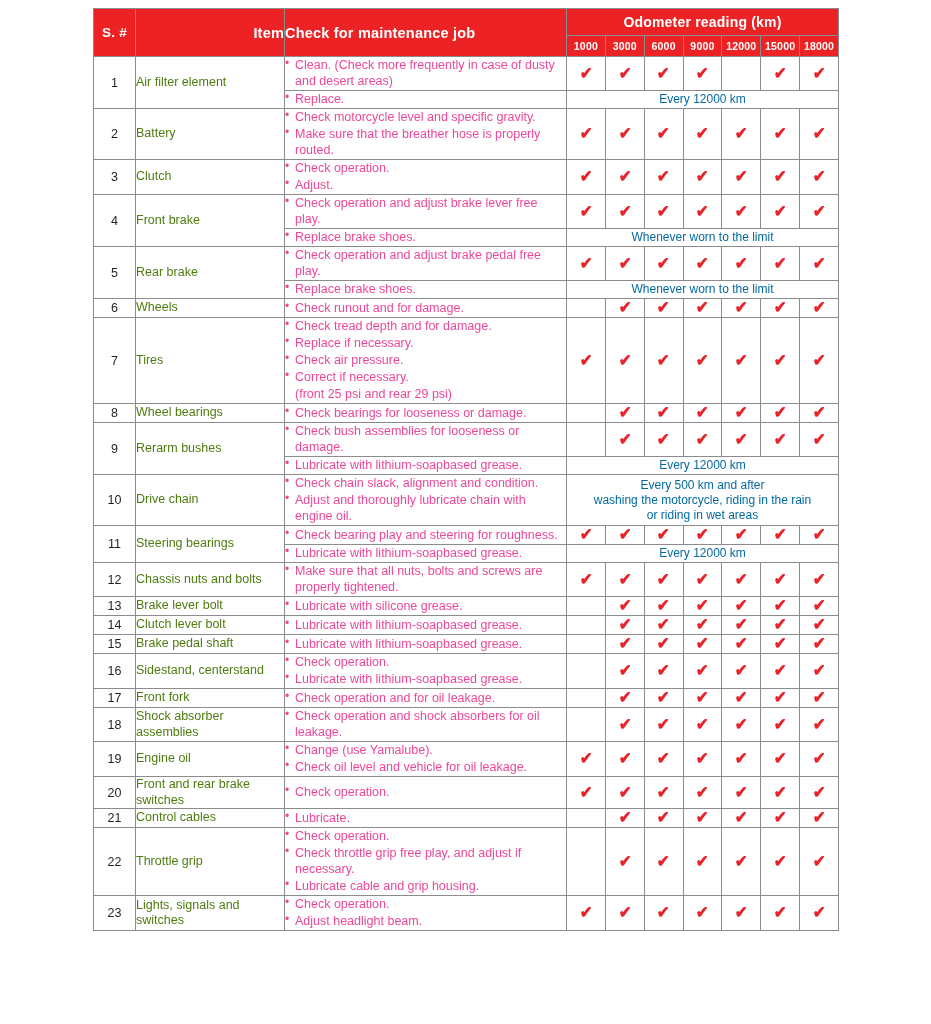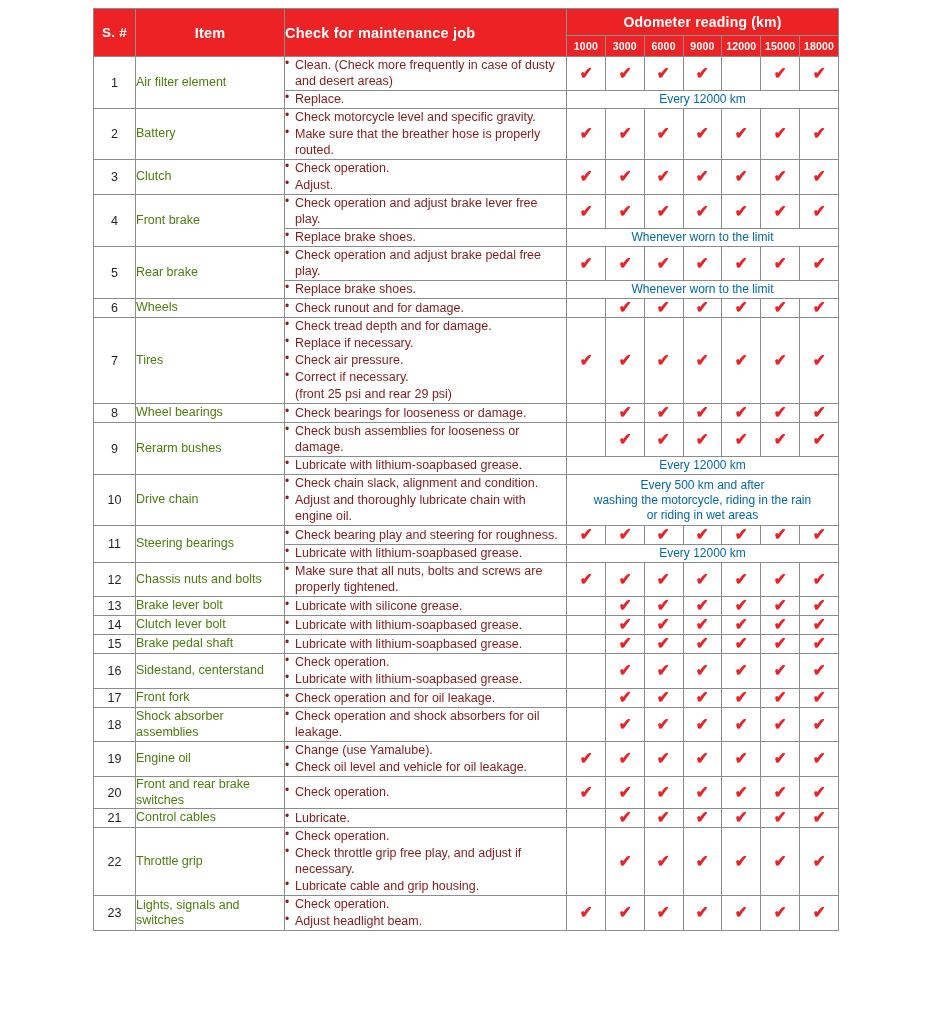"Item" th.h-item { text-align: center -> right }
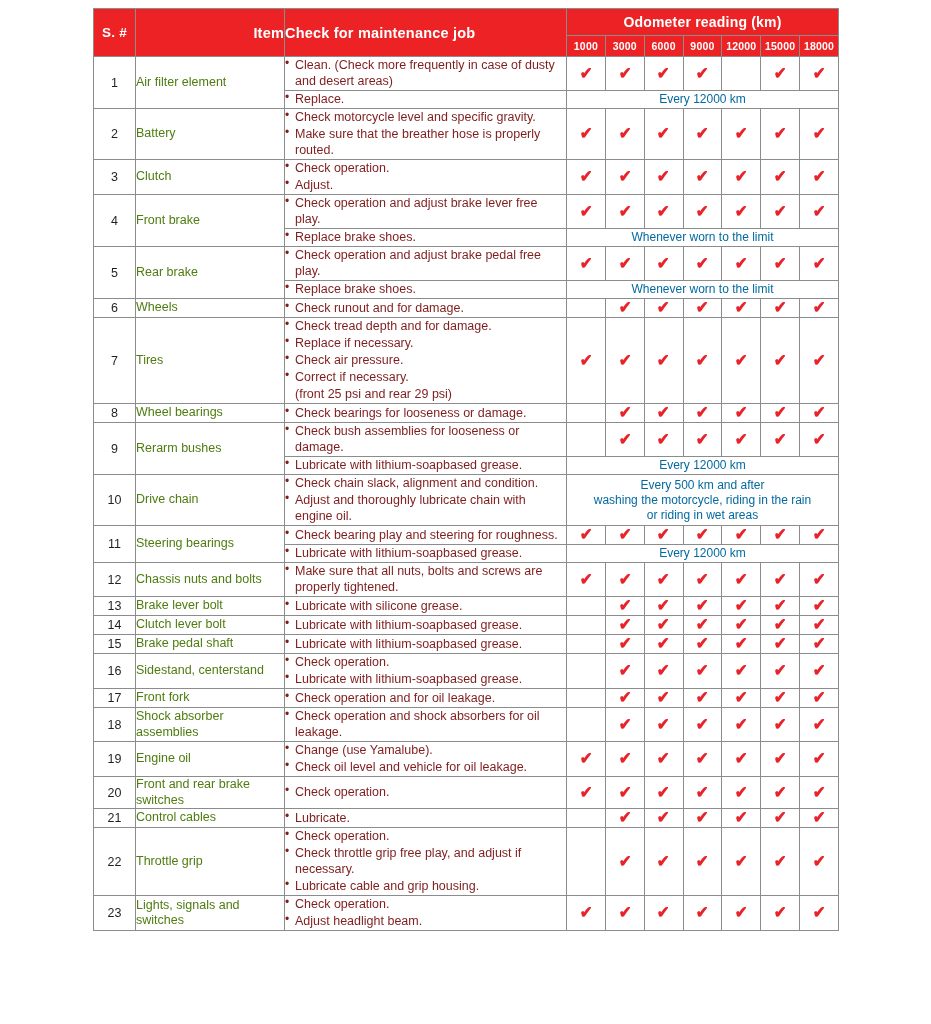"Clean. (Check more frequently in" td.job { color: #7f1d1d -> #ec4899 }
